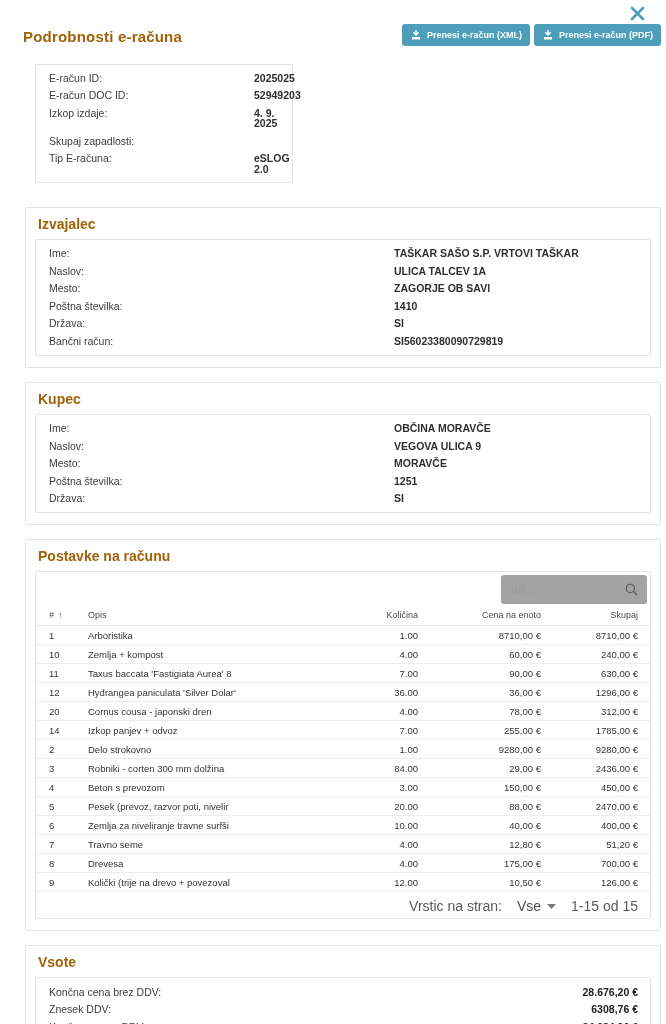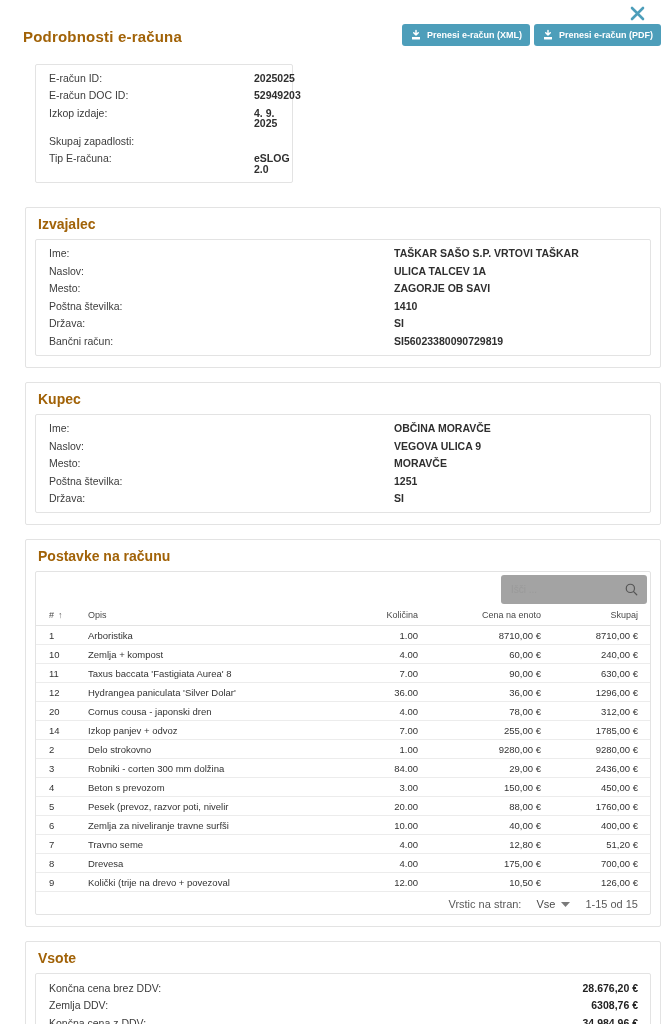"1760,00 €" td.c5 { text: 1760,00 -> 2470,00 }
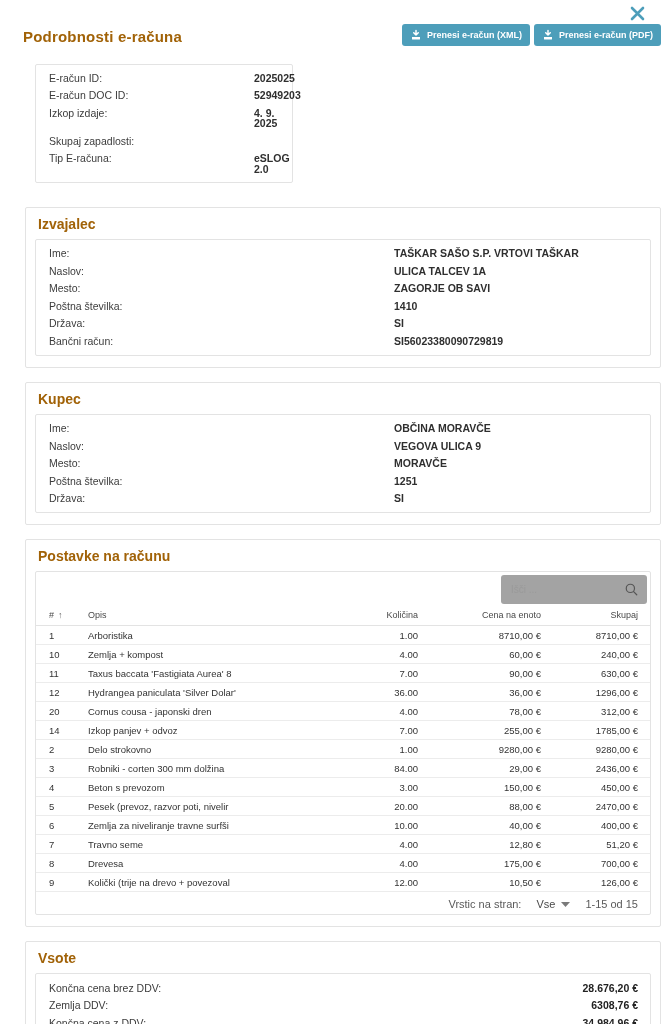"Vrstic na stran:" .pagination { font-size: 11px -> 14px }
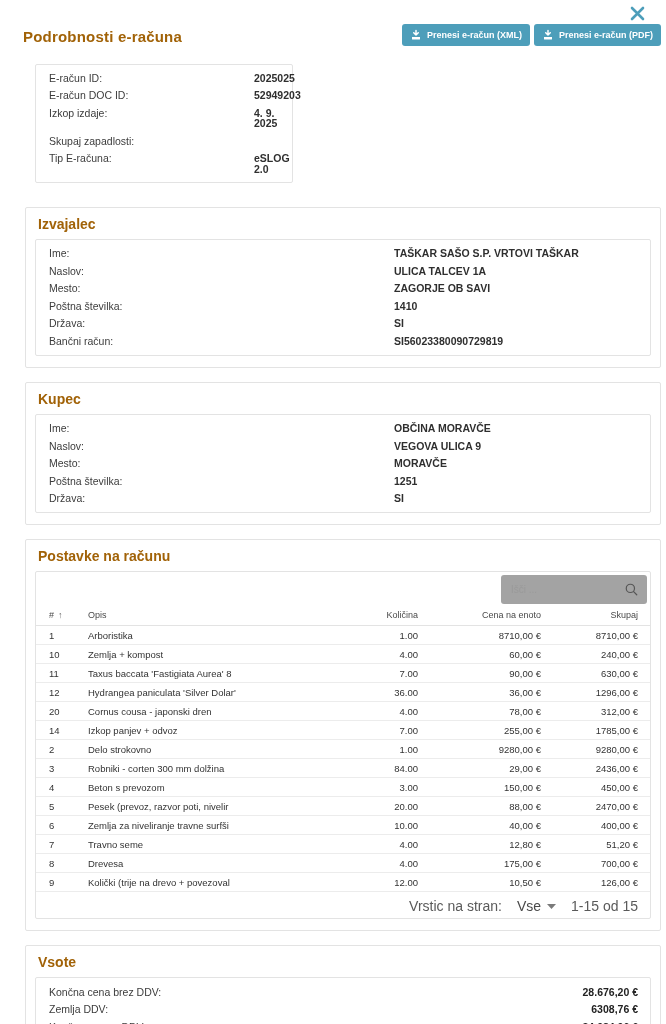"Zemlja DDV:" span.kv-label { text: Zemlja -> Znesek }
